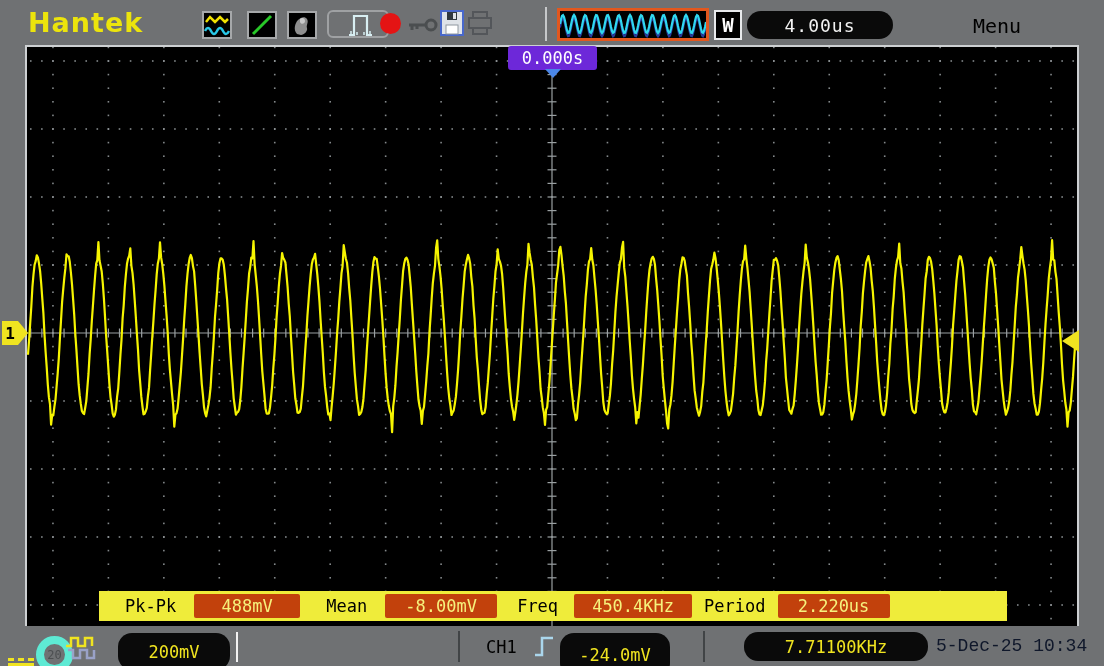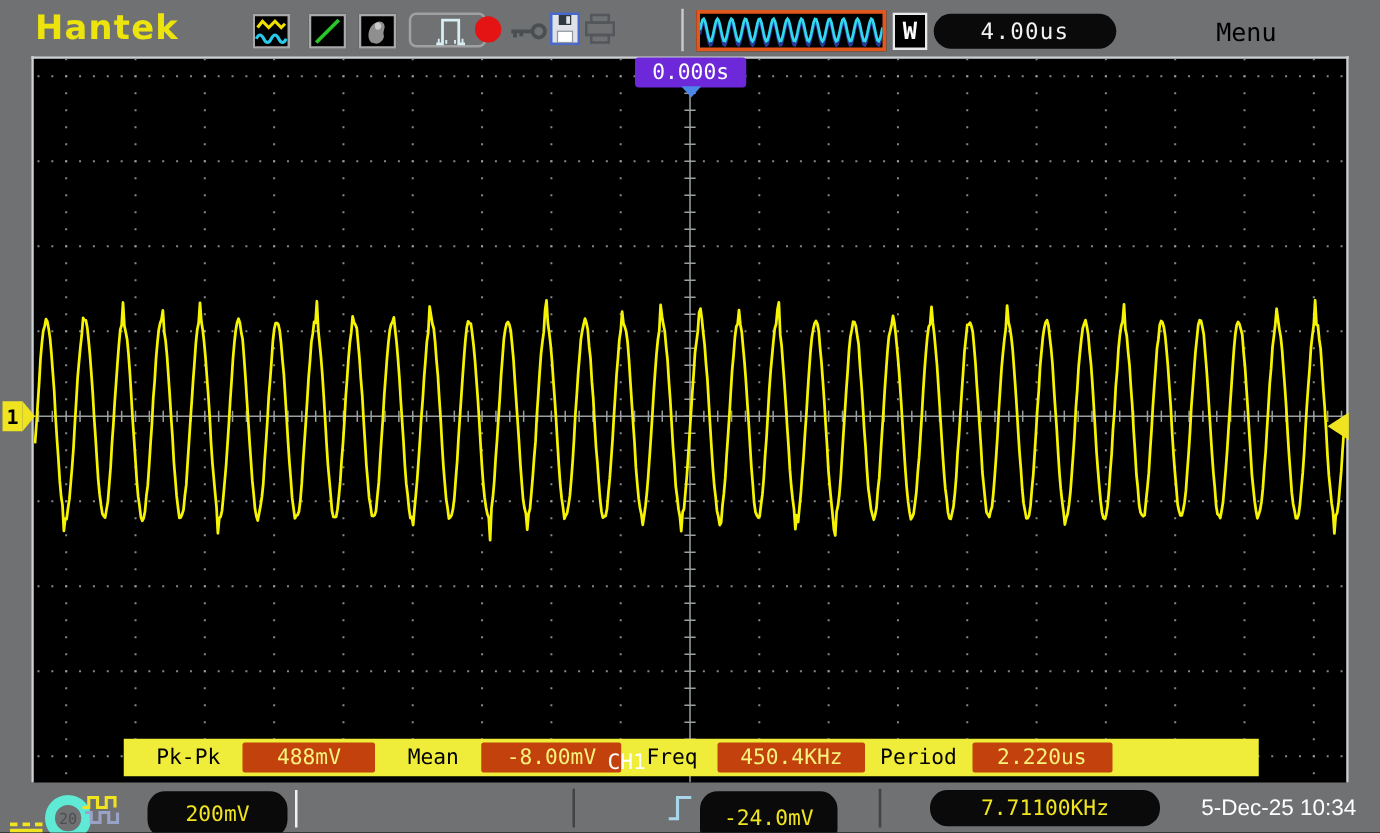"CH1" .ch1-label { color: #ffffff -> #000000; top: 600px -> 637px }
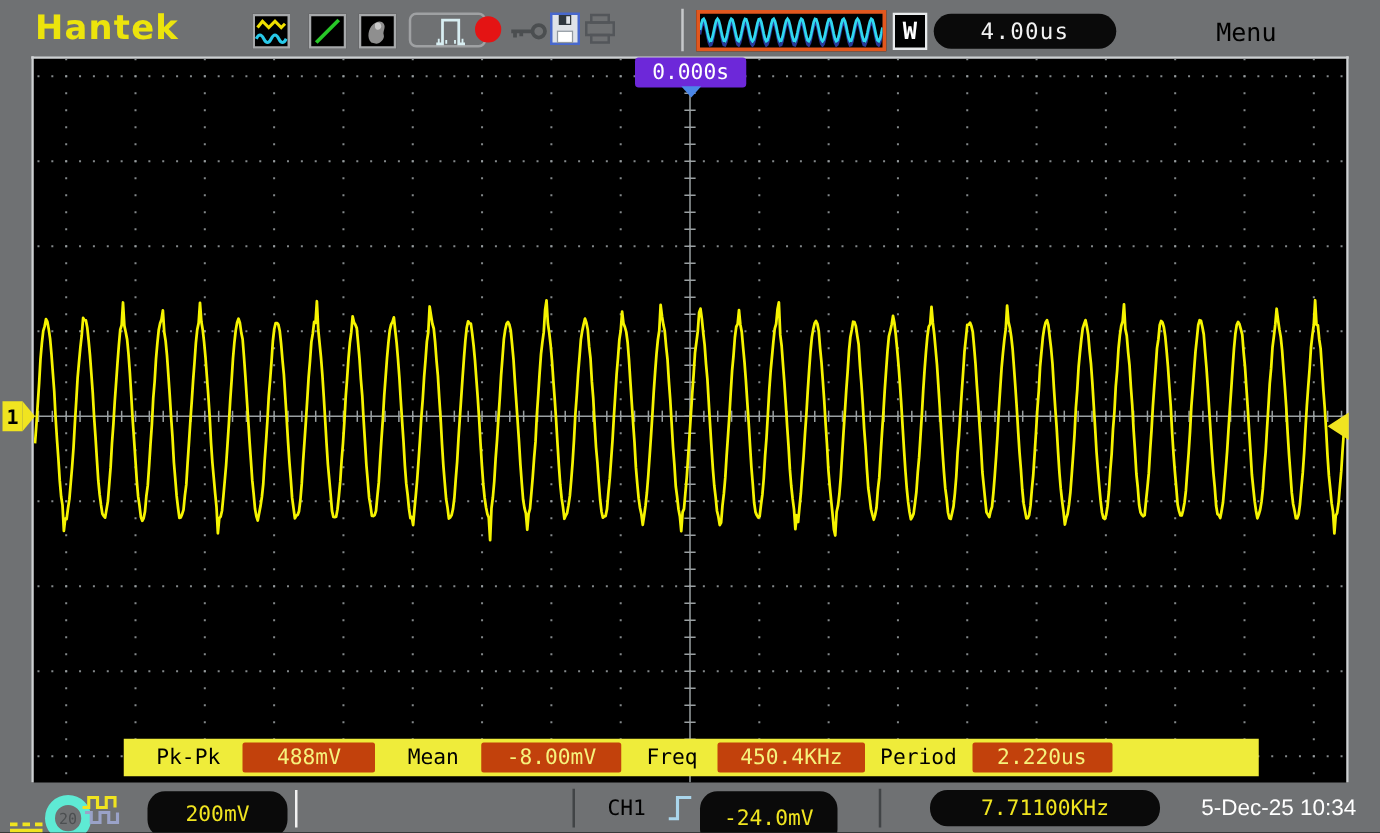"5-Dec-25 10:34" .date { color: #ffffff -> #0f172a; font-family: Liberation Sans, sans-serif -> Liberation Mono, monospace; margin-left: 25px -> none }
